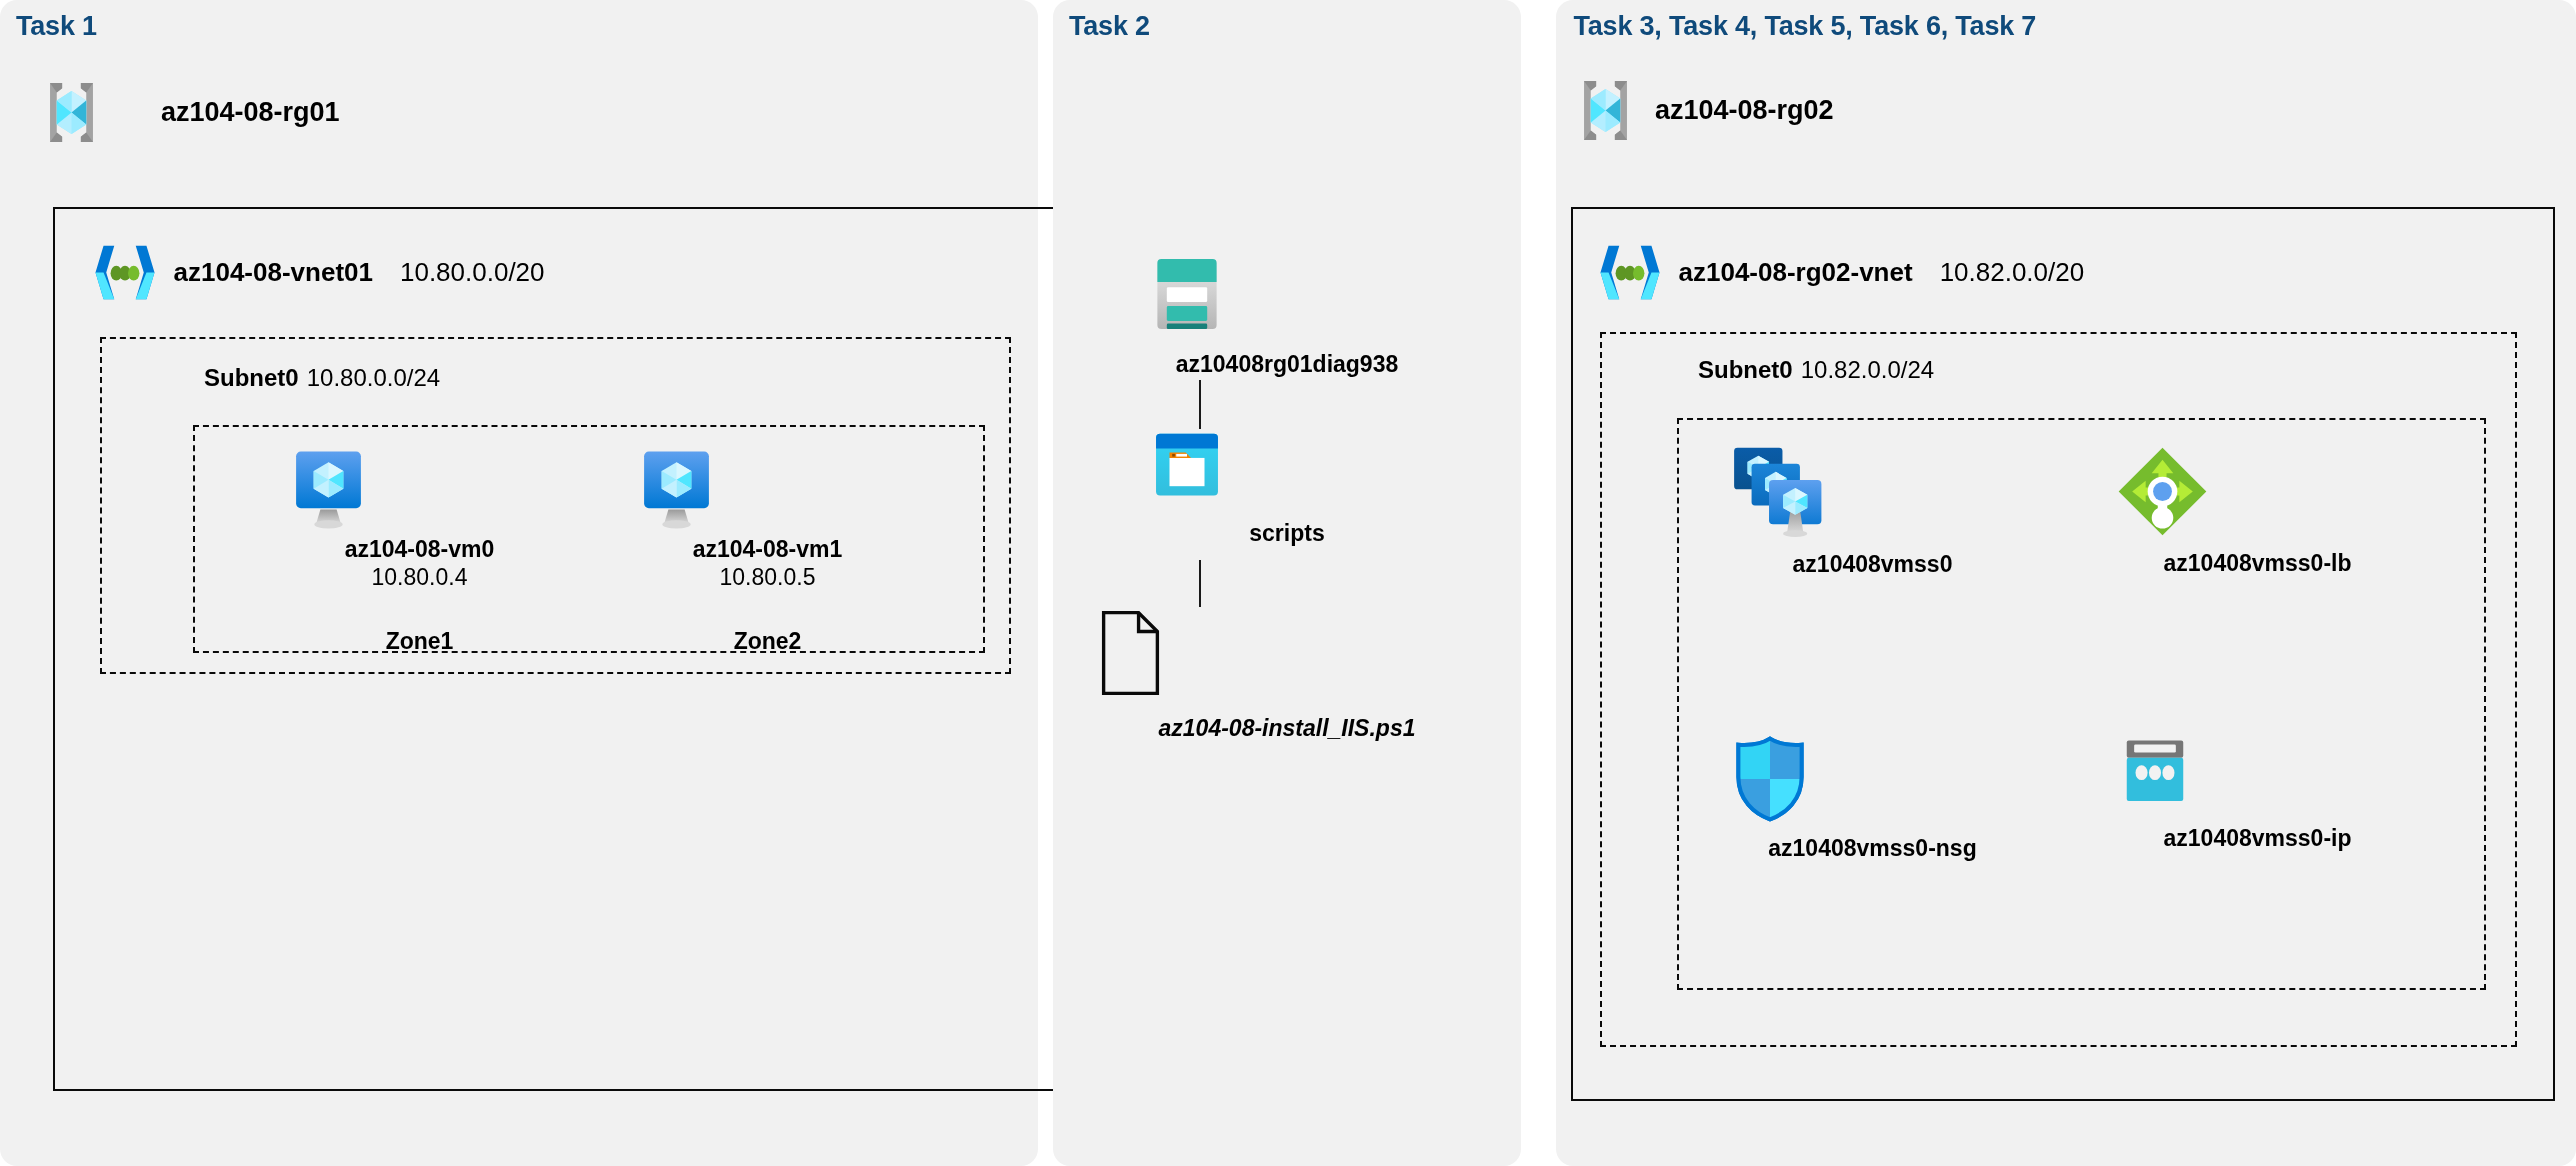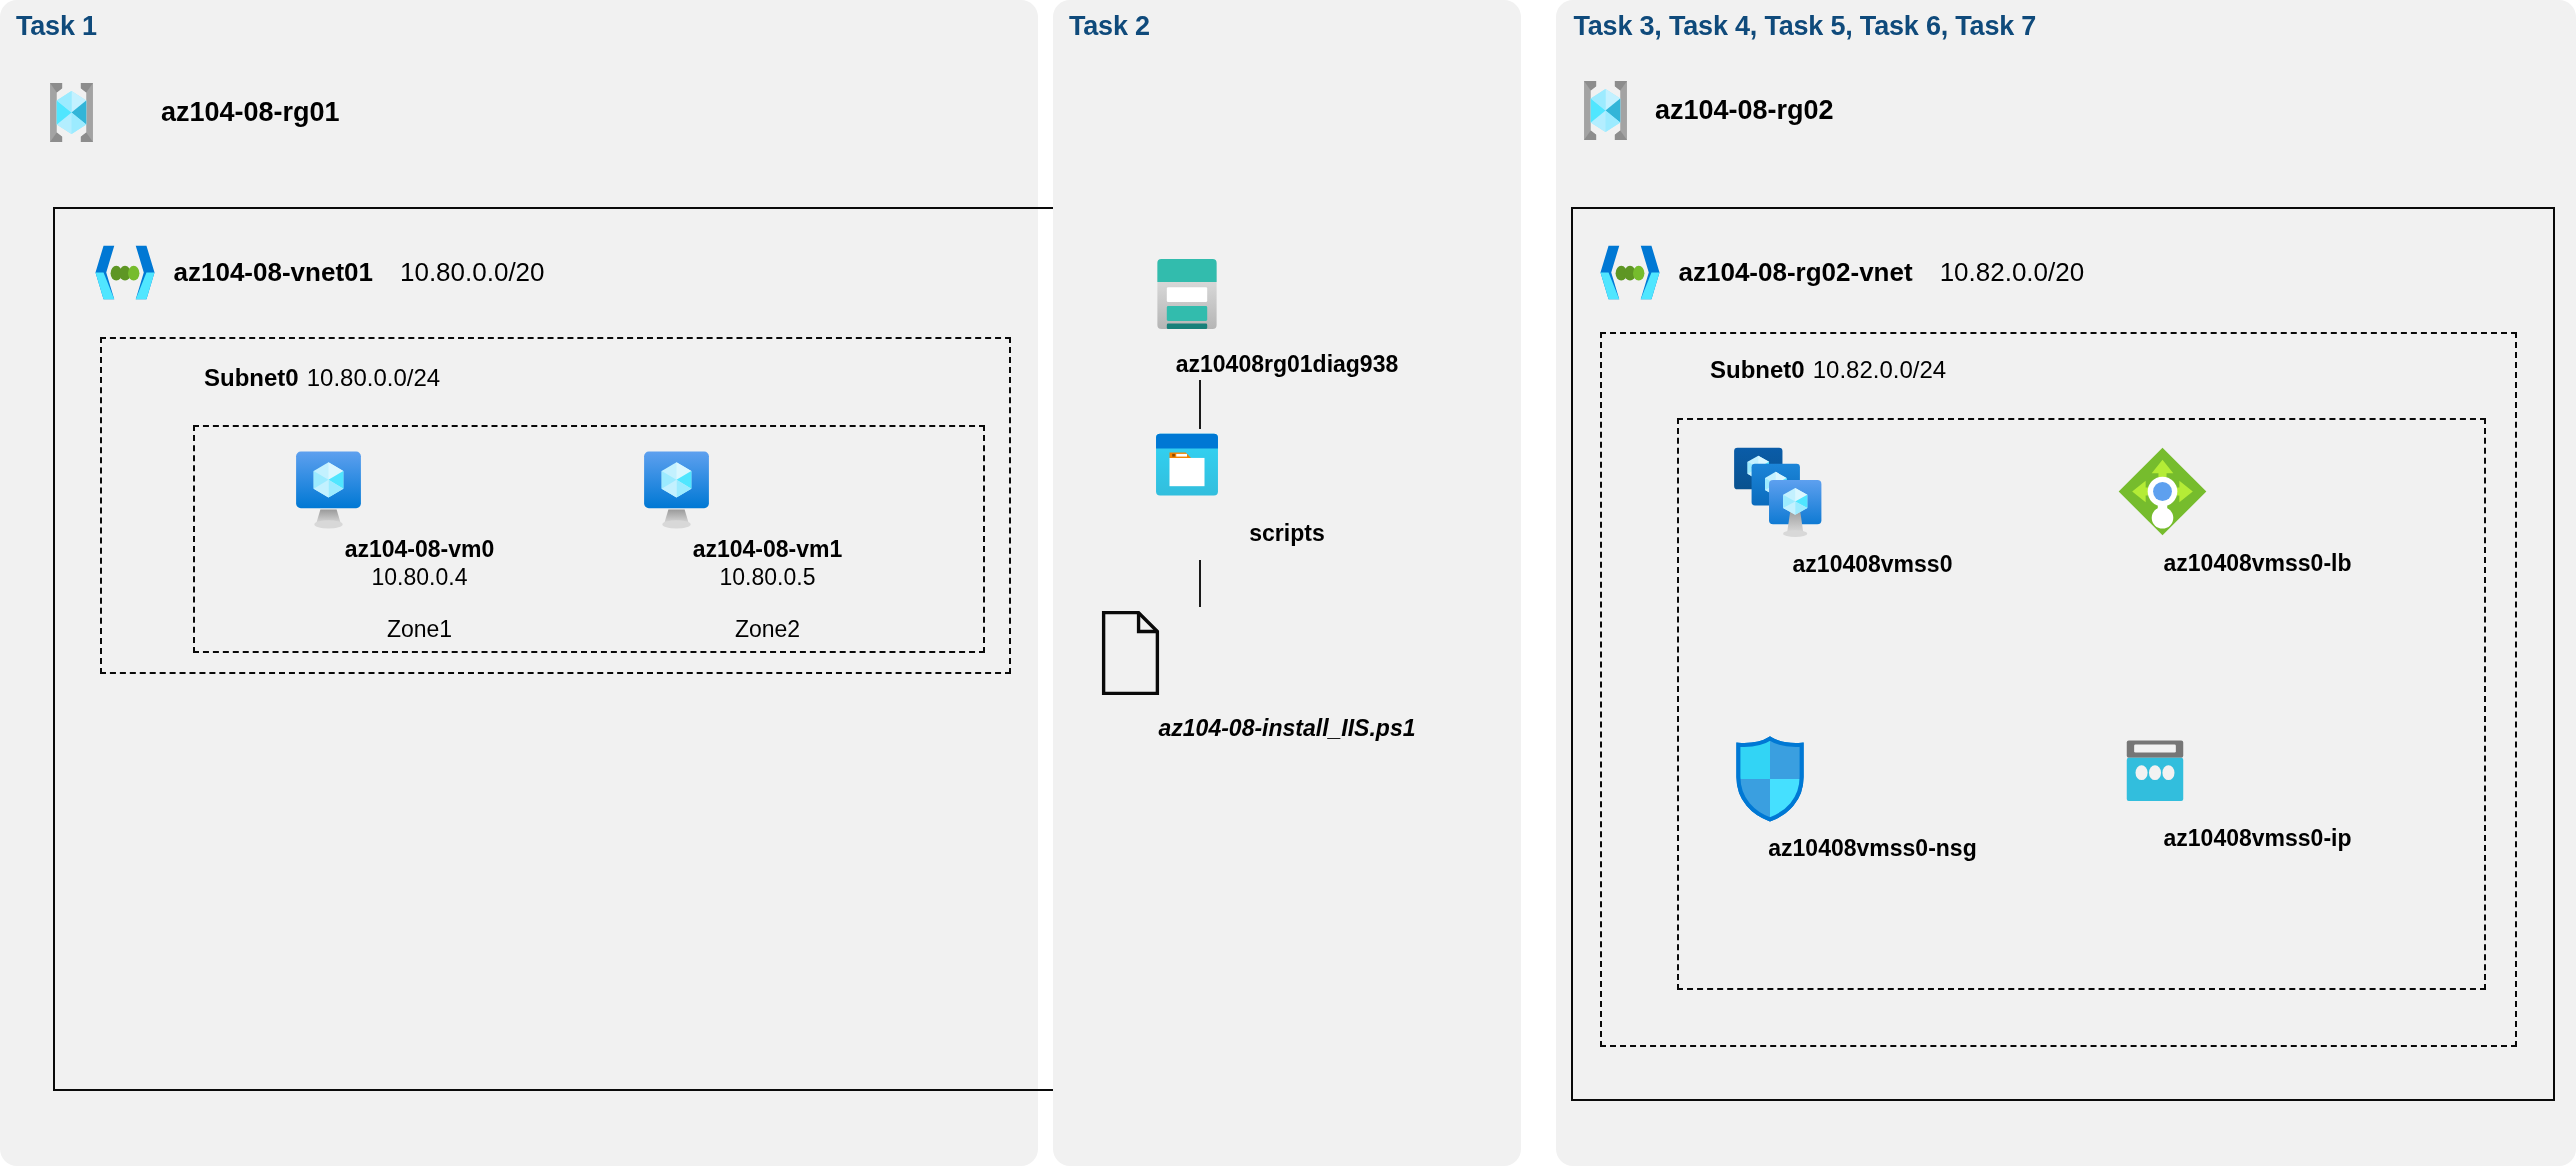"Subnet0 10.82.0.0/24" div.subnet-label { left: 154px -> 142px }
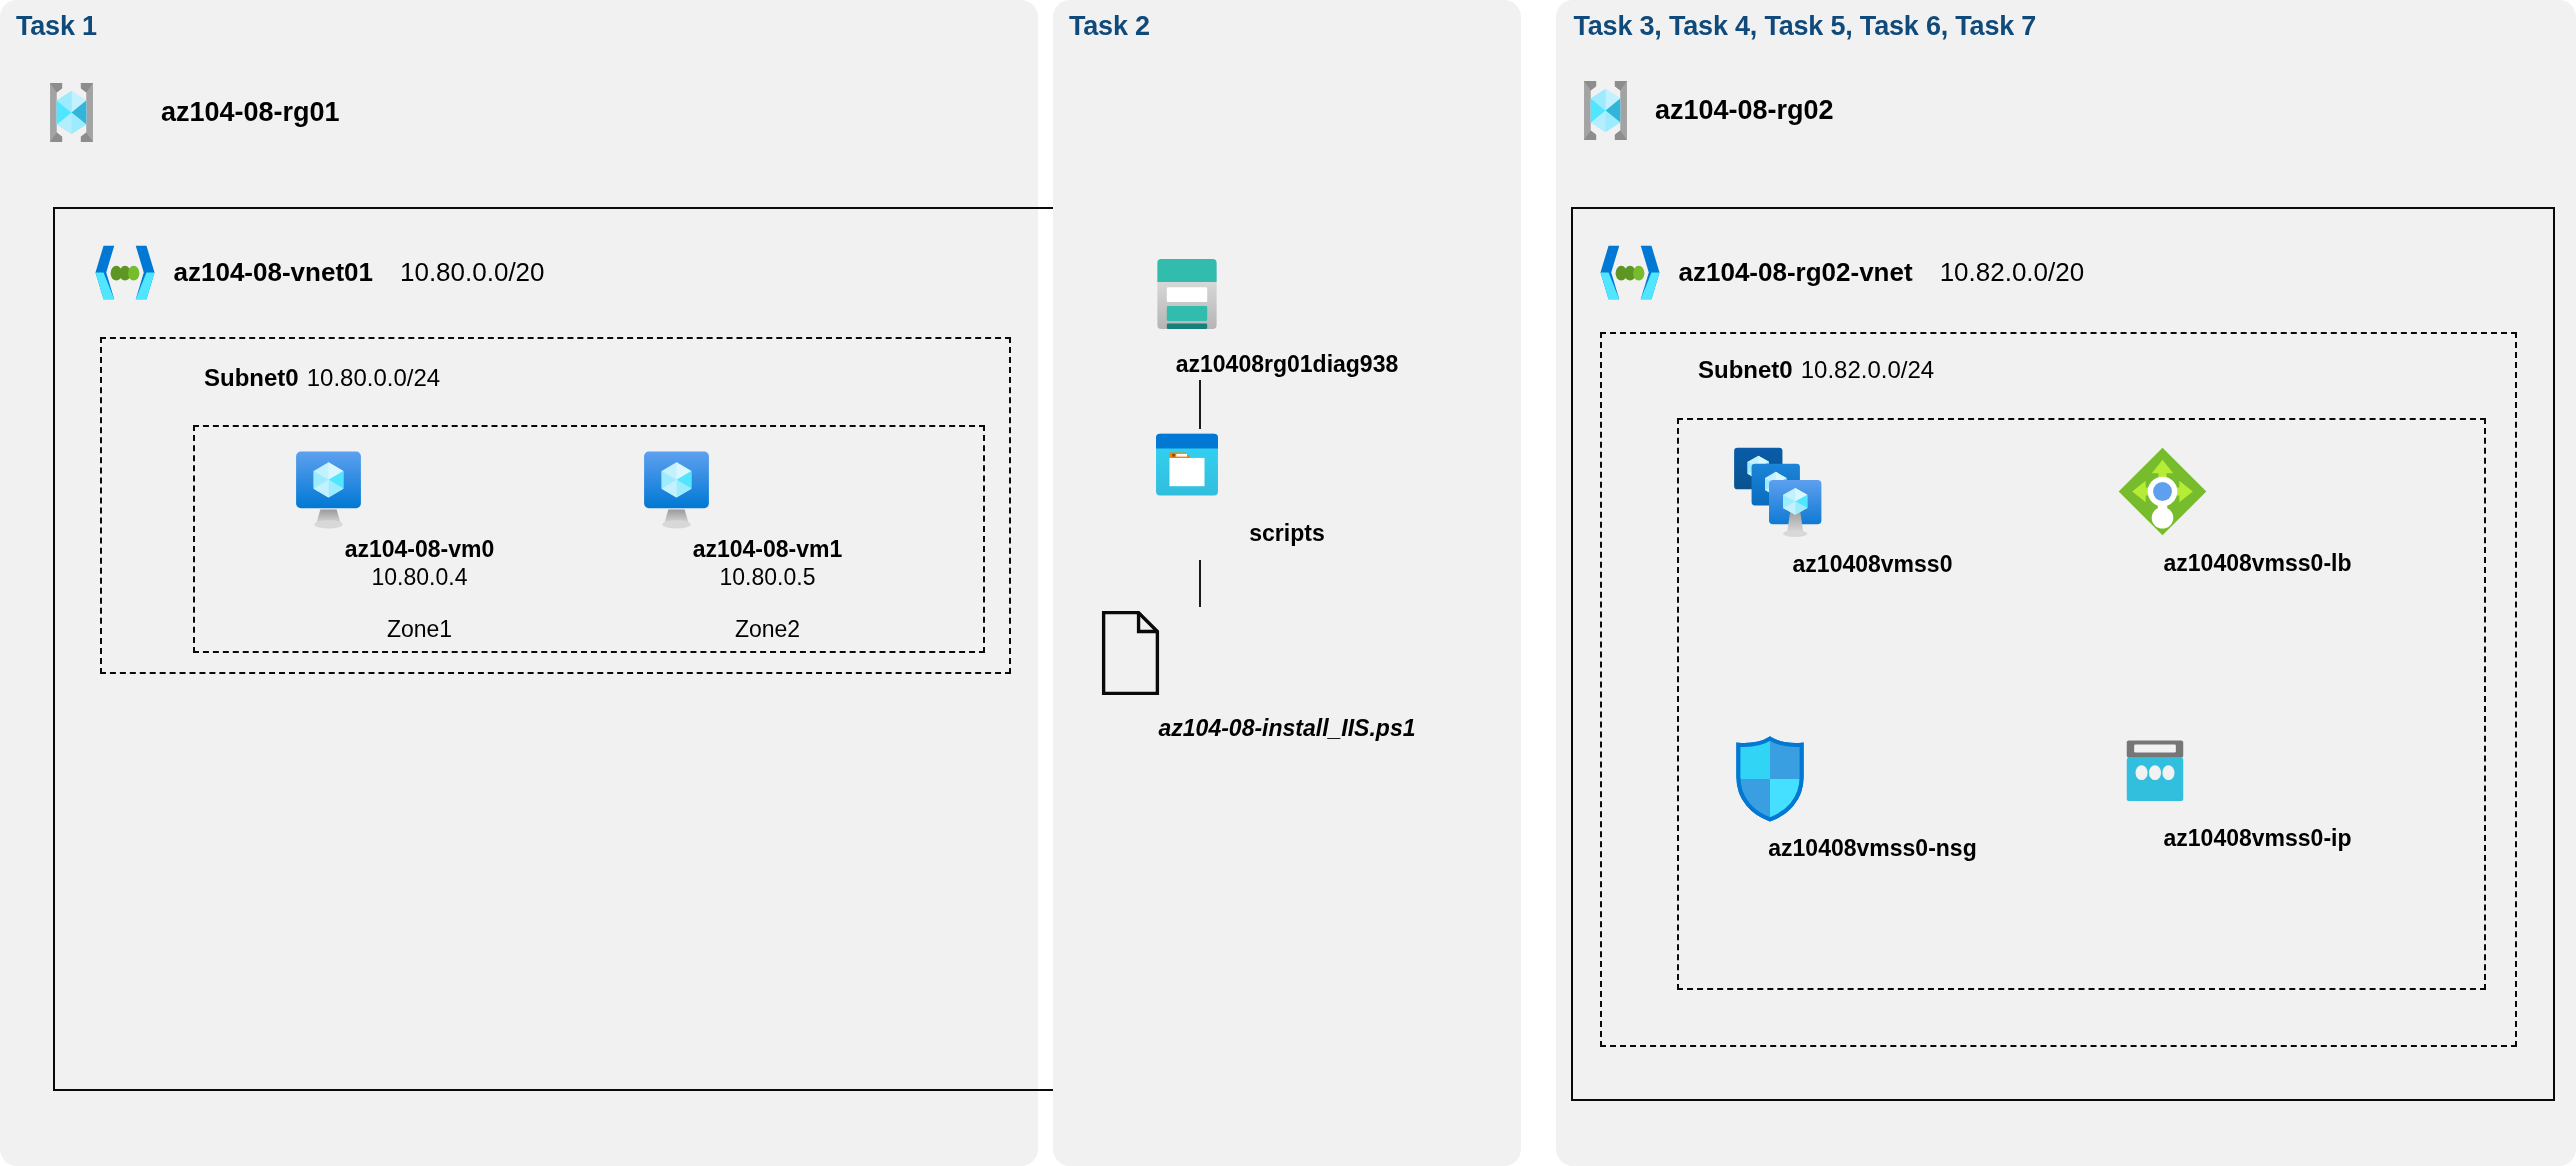"Zone1" .node-zone { font-weight: normal -> bold; margin-top: 23px -> 35px }
